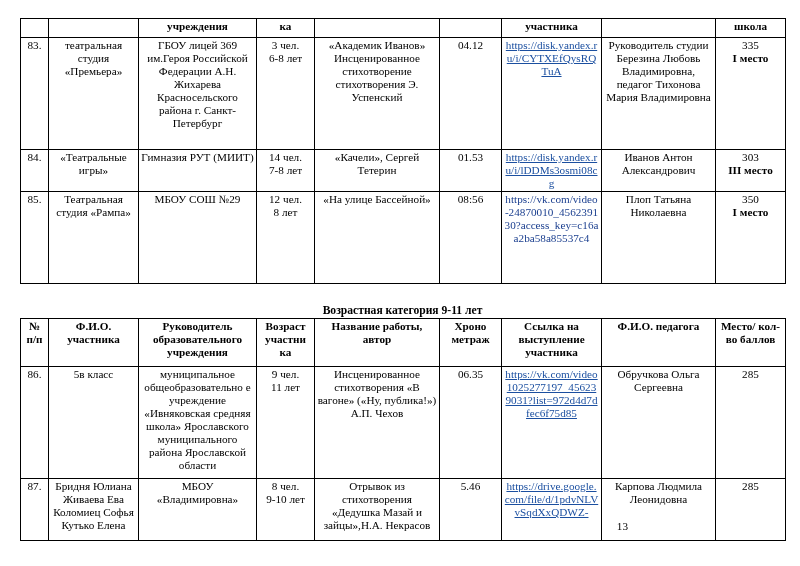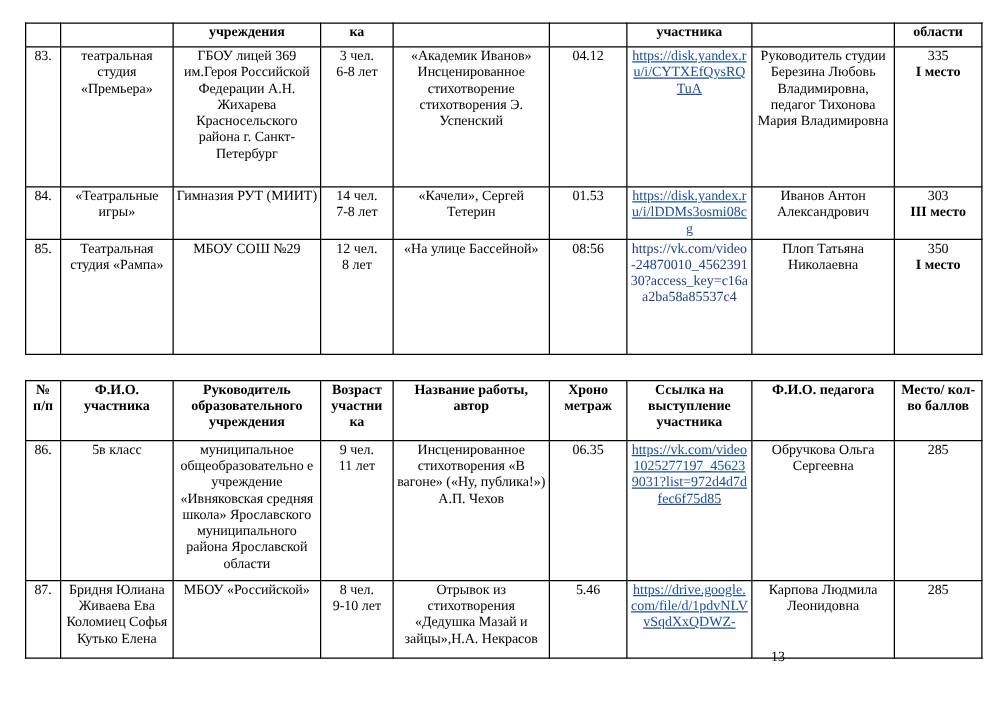"области" td.hdr { text: области -> школа }
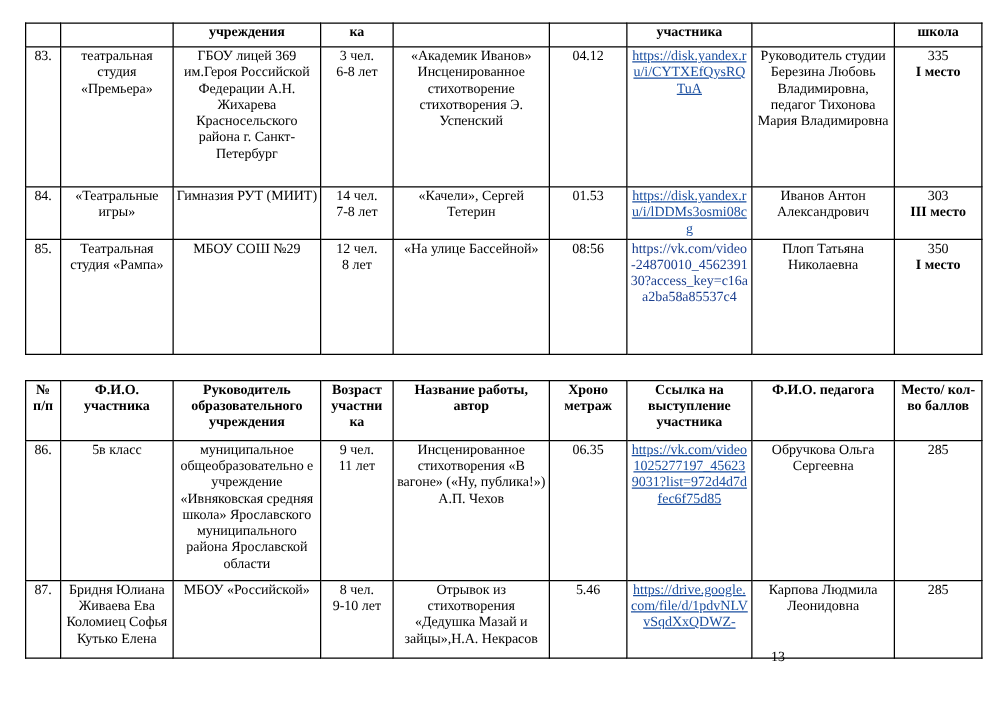"Возрастная категория 9-11 лет" div.section-title { html: none -> <div>Возрастная категория 9-11 лет</div> }
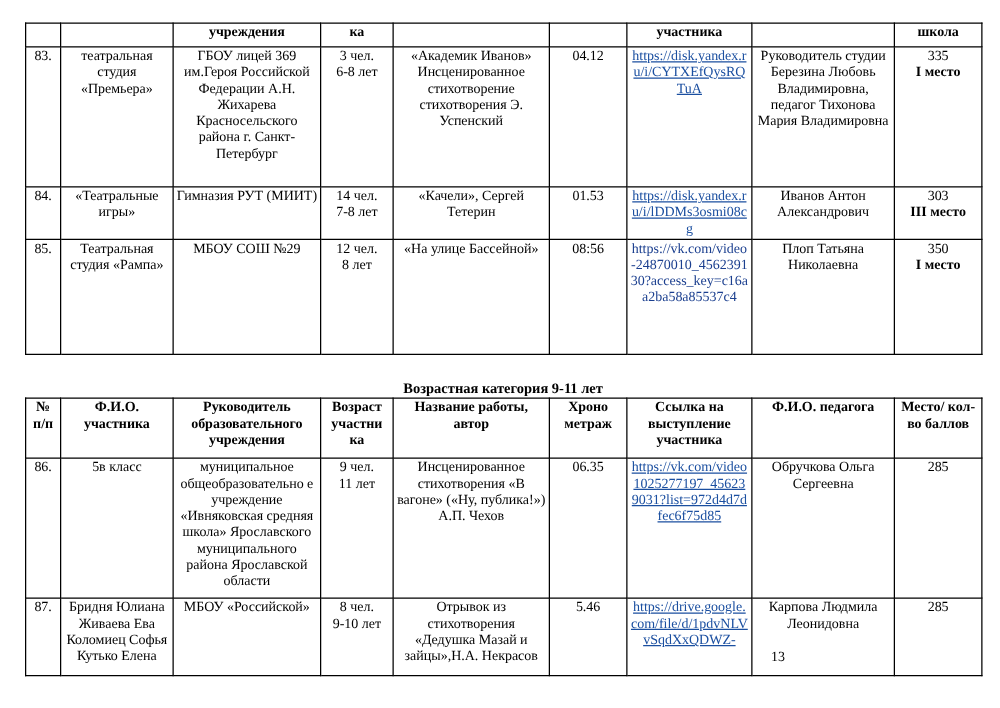"МБОУ «Российской»" td { text: Российской -> Владимировна }
